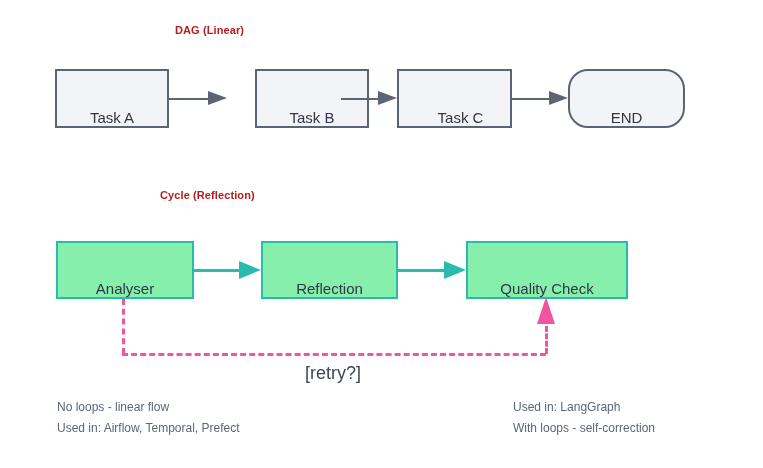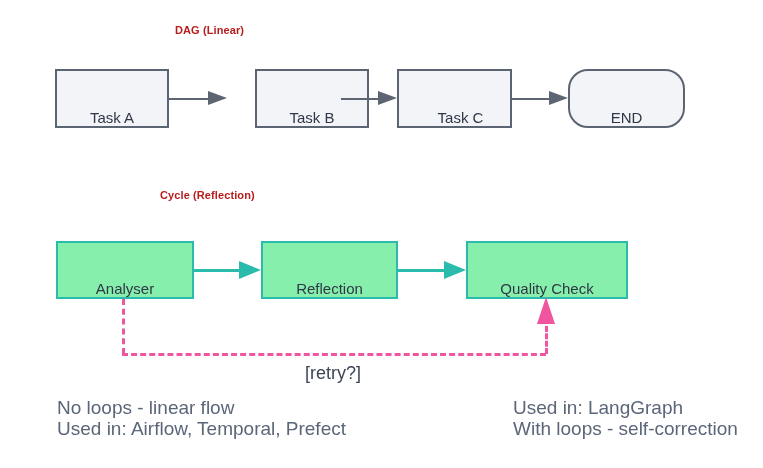"No loops - linear flow" .caption { font-size: 19px -> 12px }
